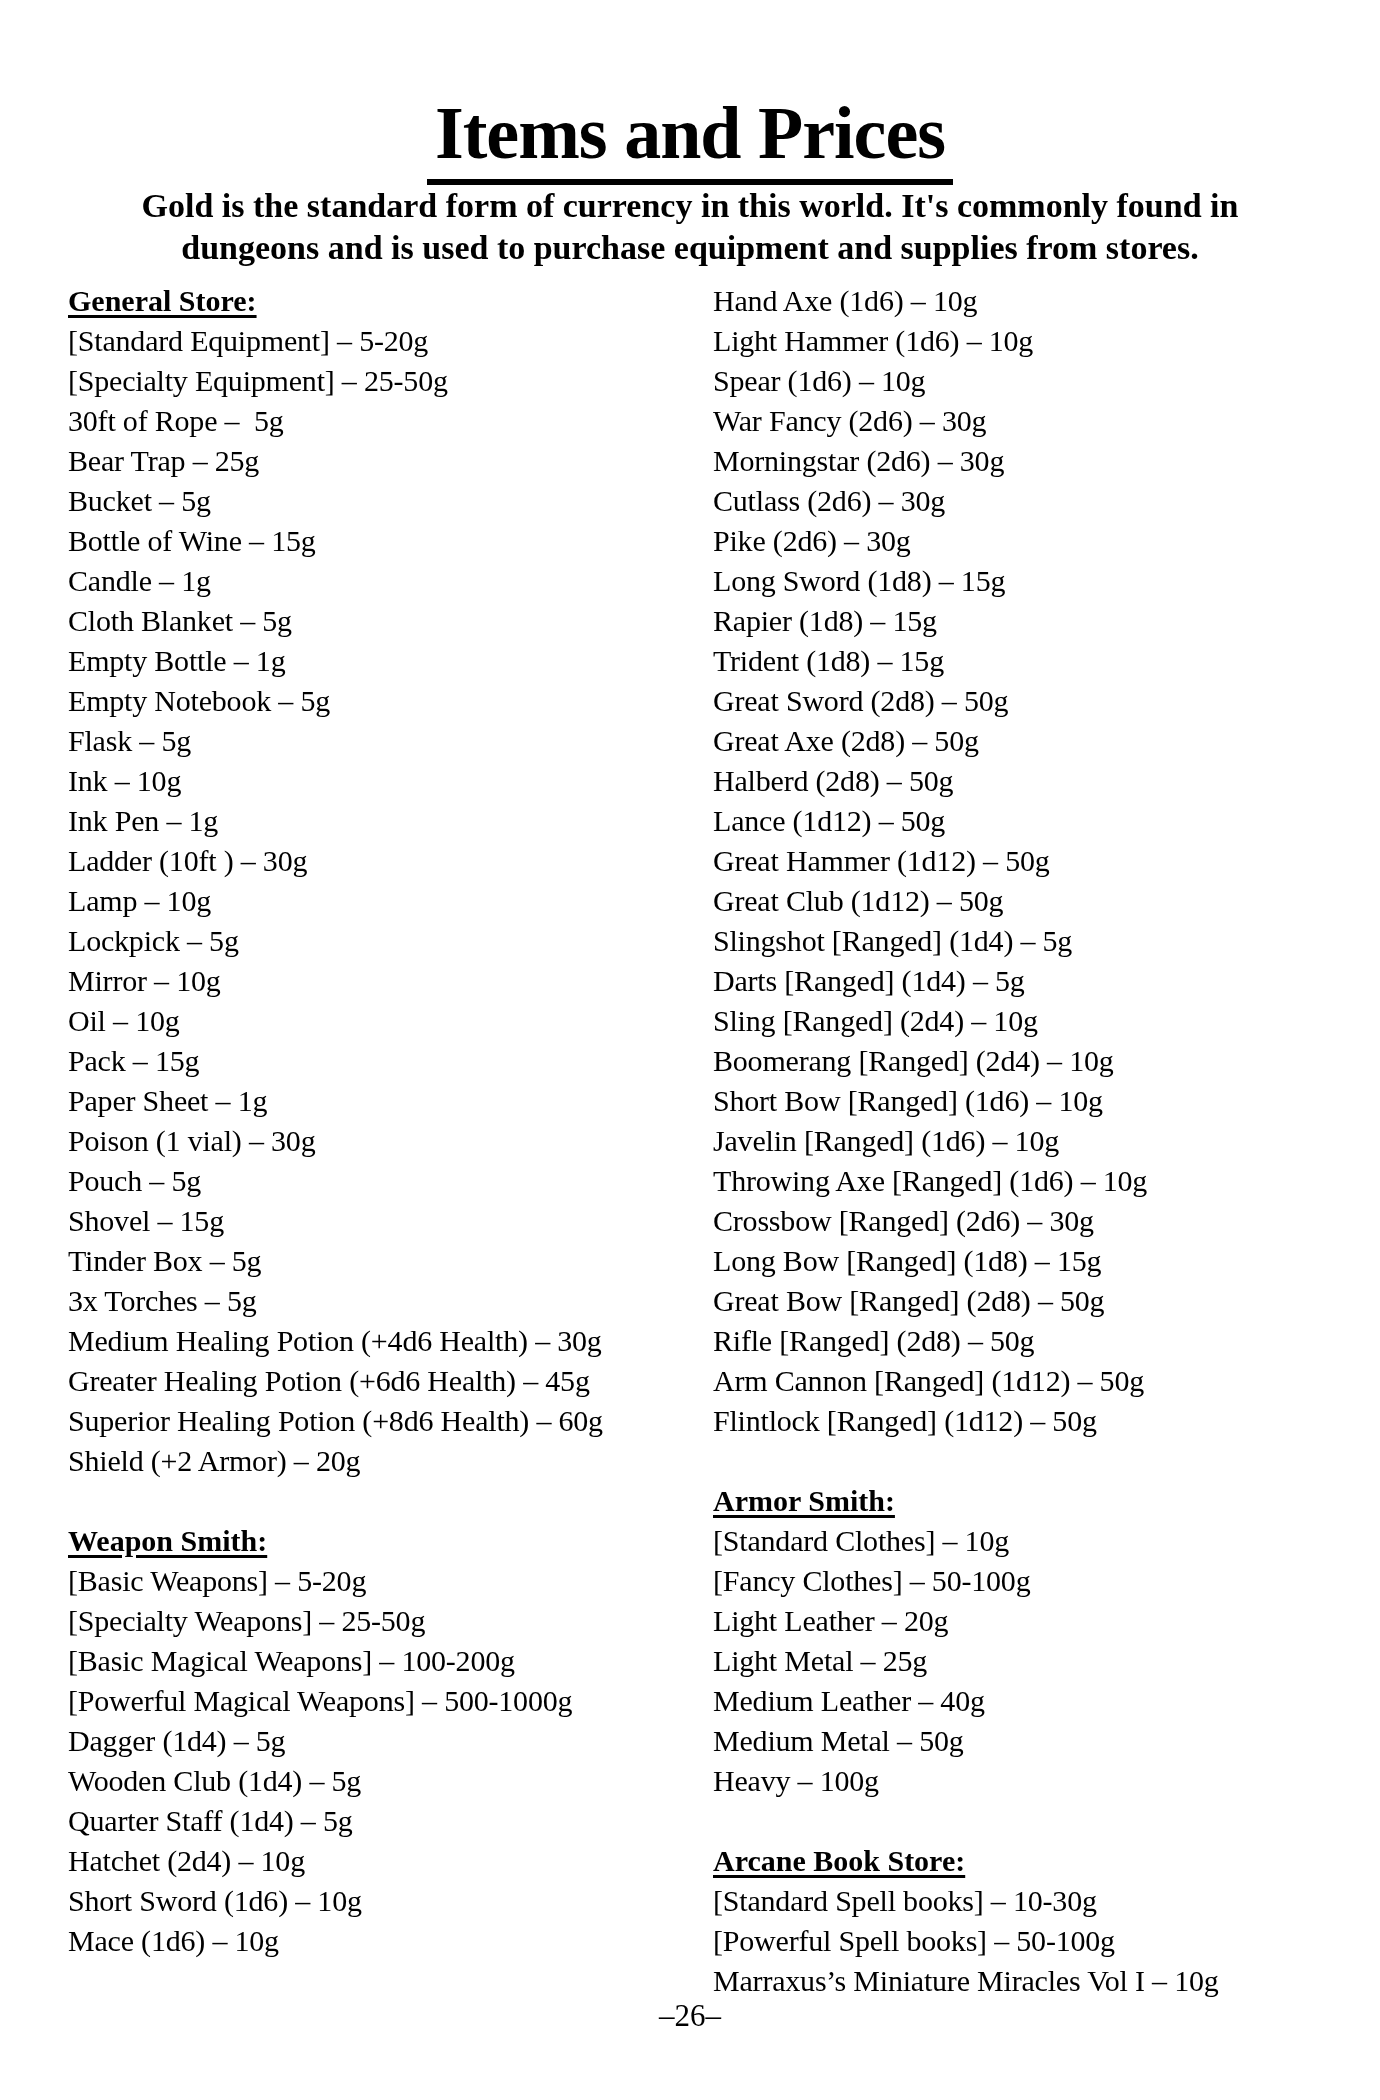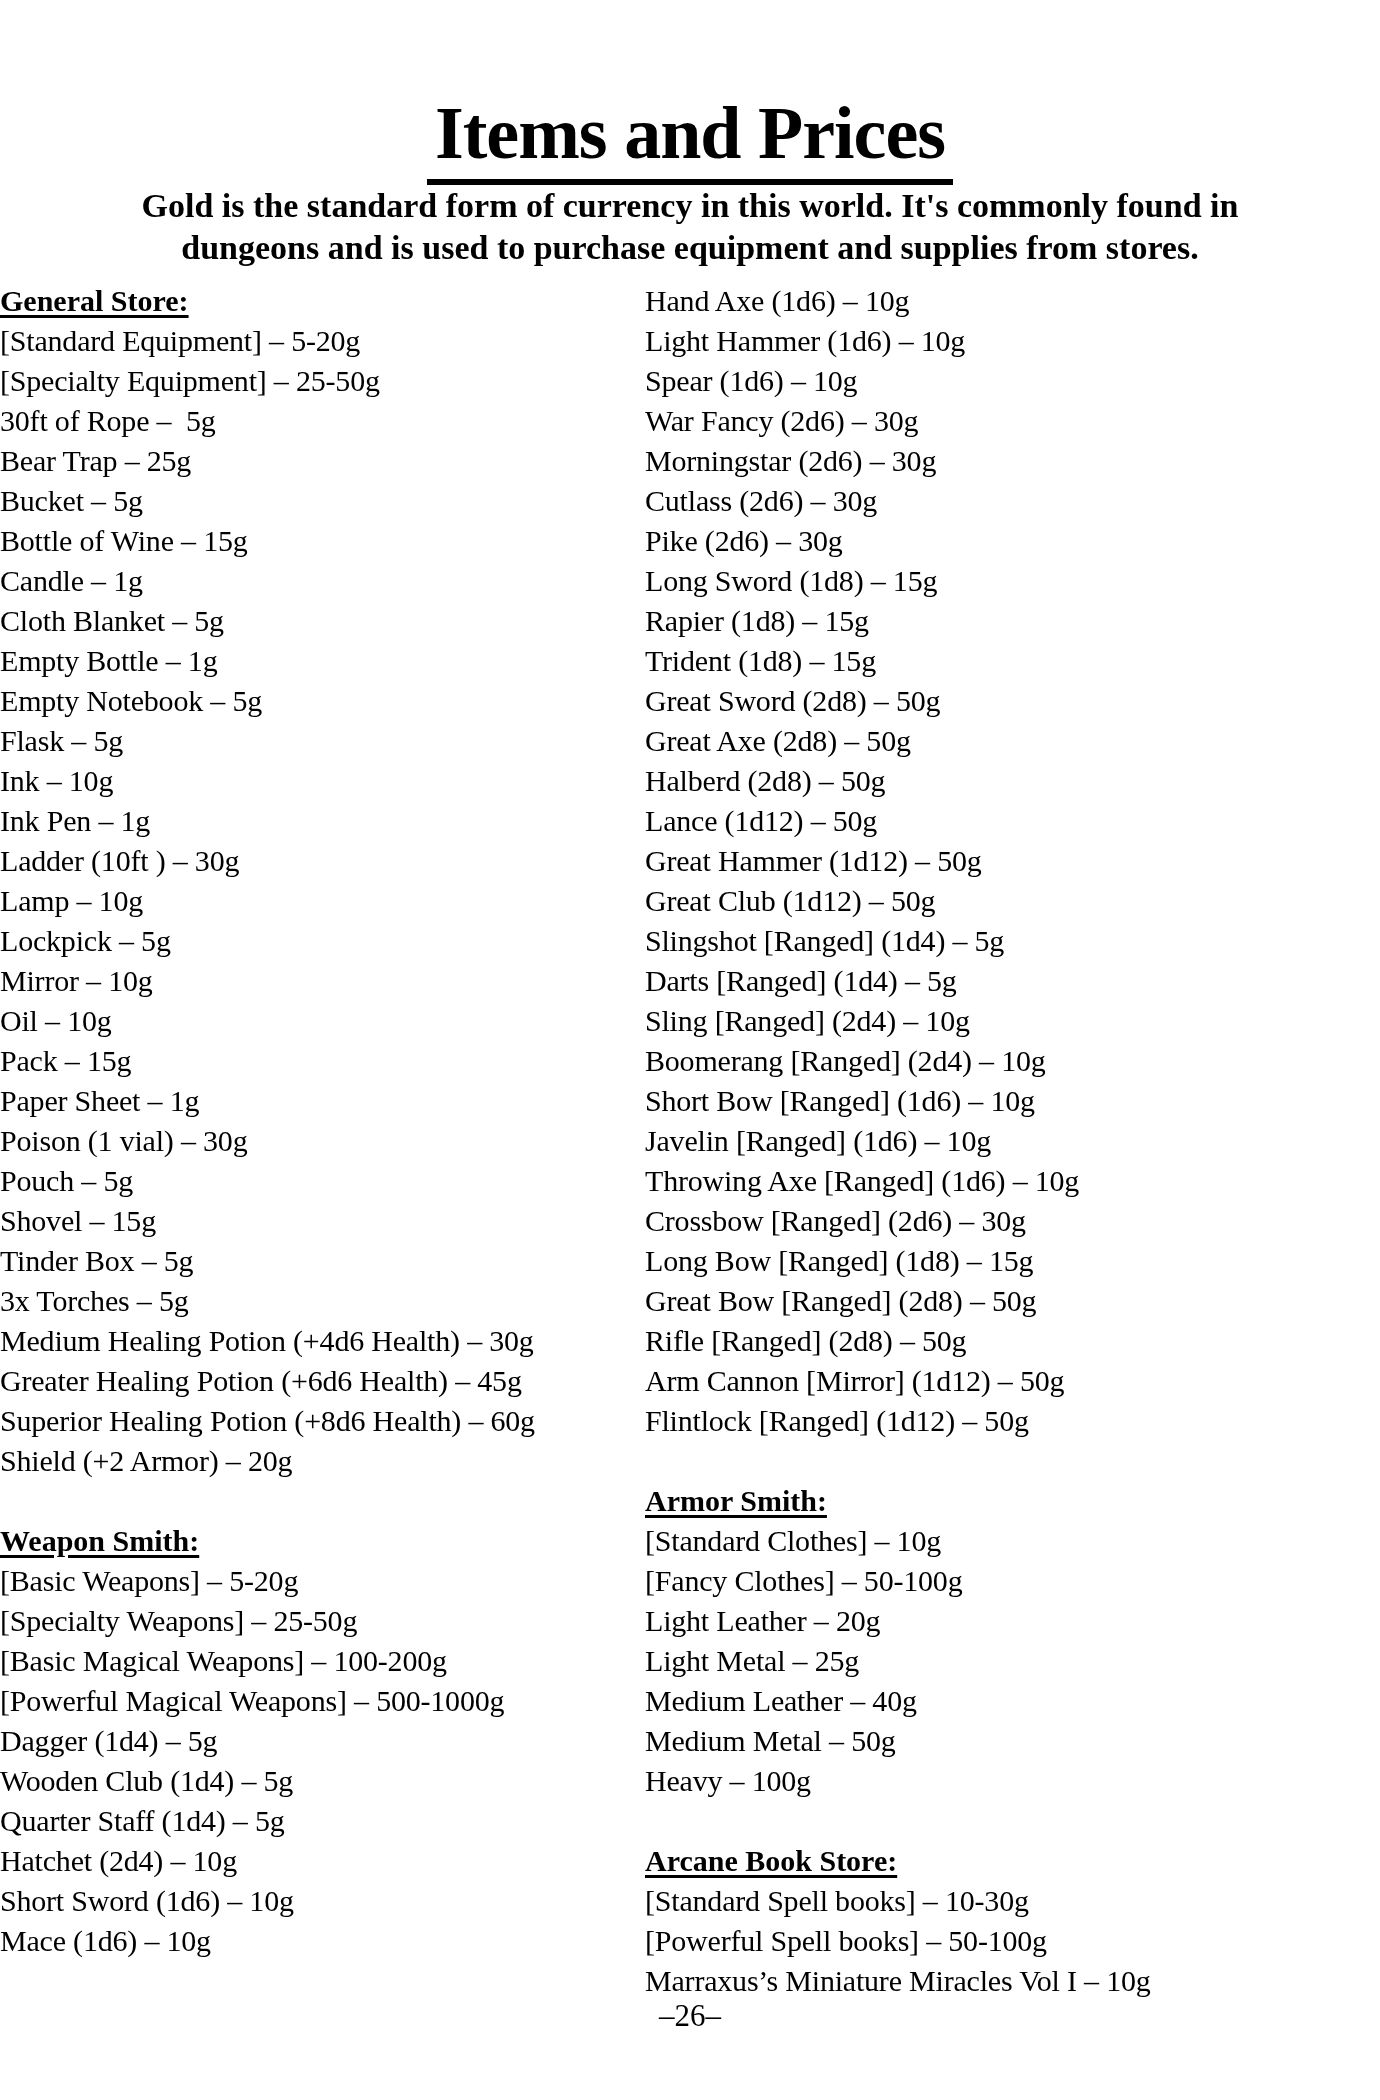"General Store:" .content { margin-left: none -> 68px }
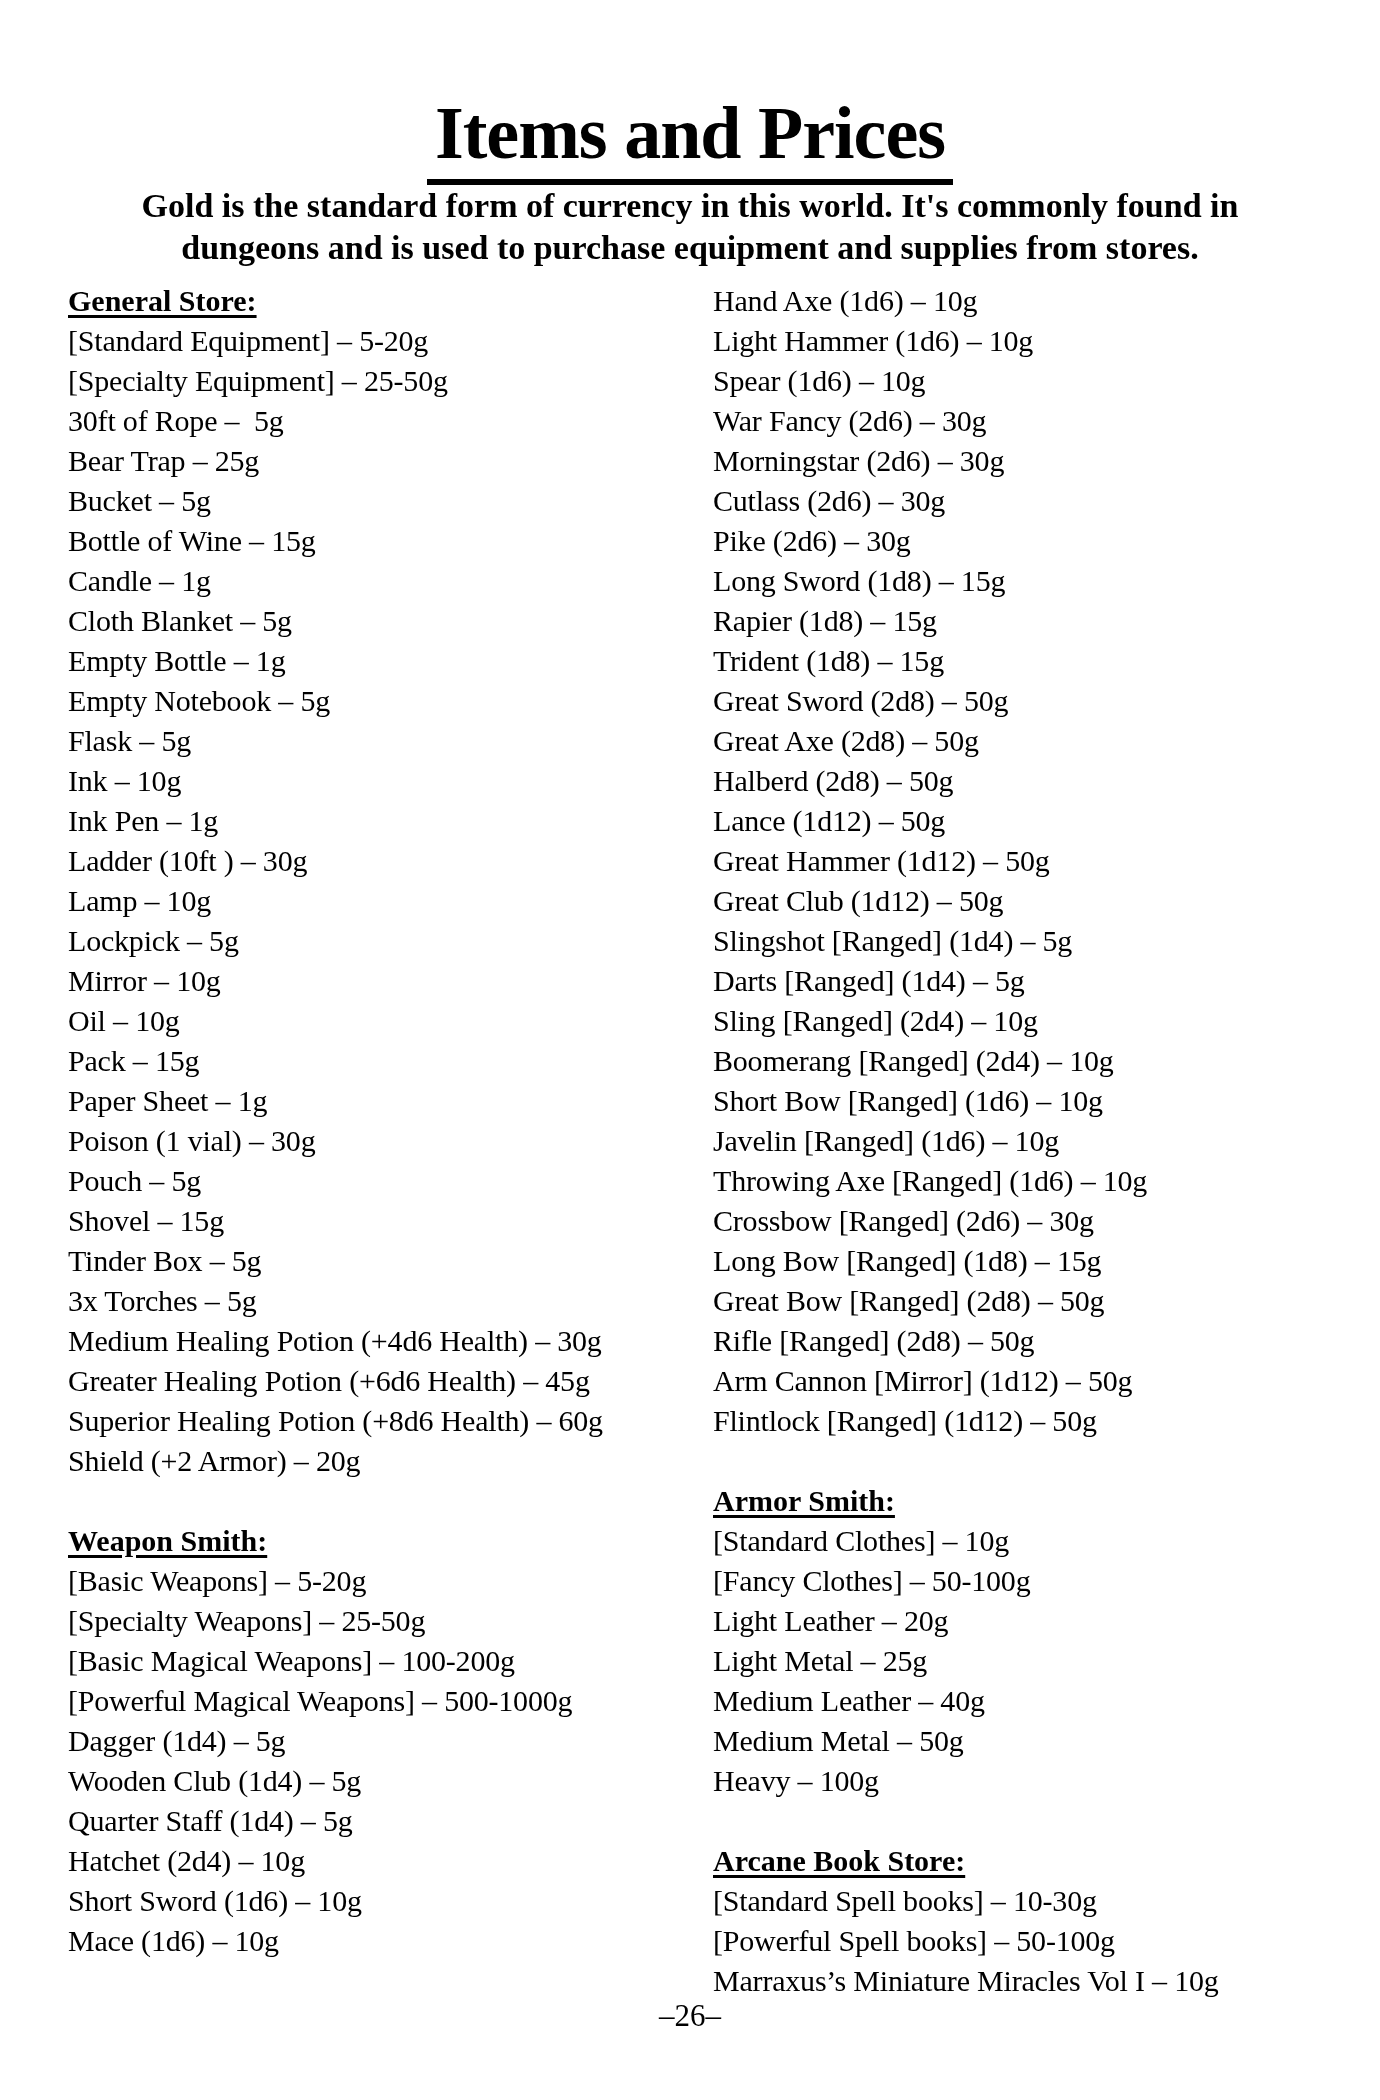"Arm Cannon [Mirror] (1d12) –" div.item-line { text: Mirror -> Ranged }
